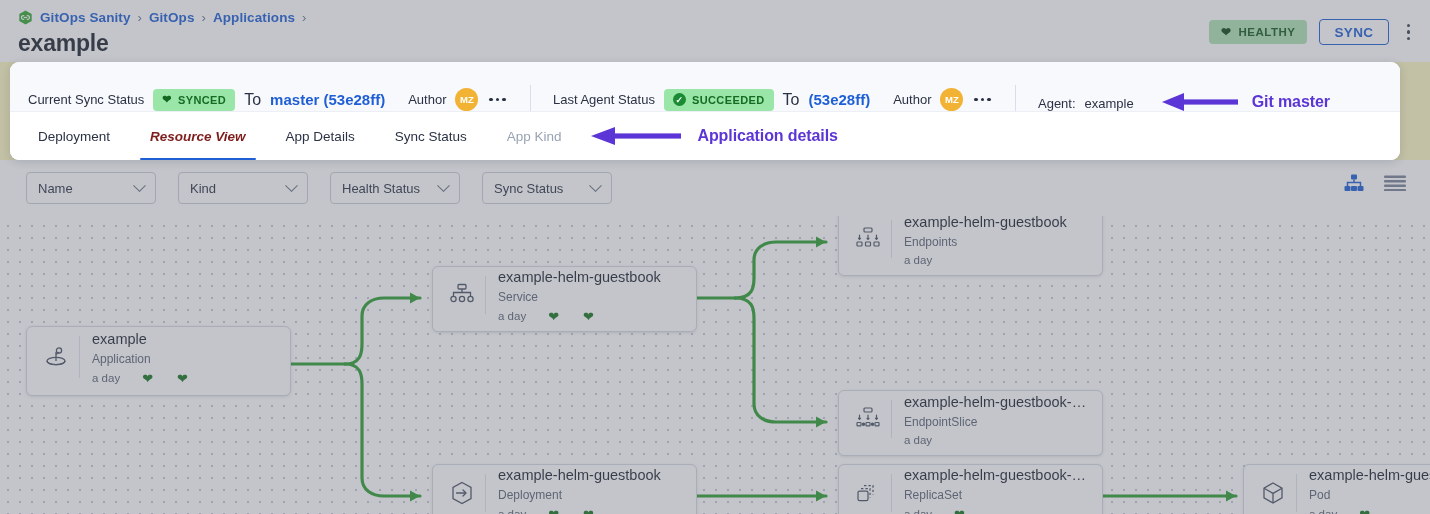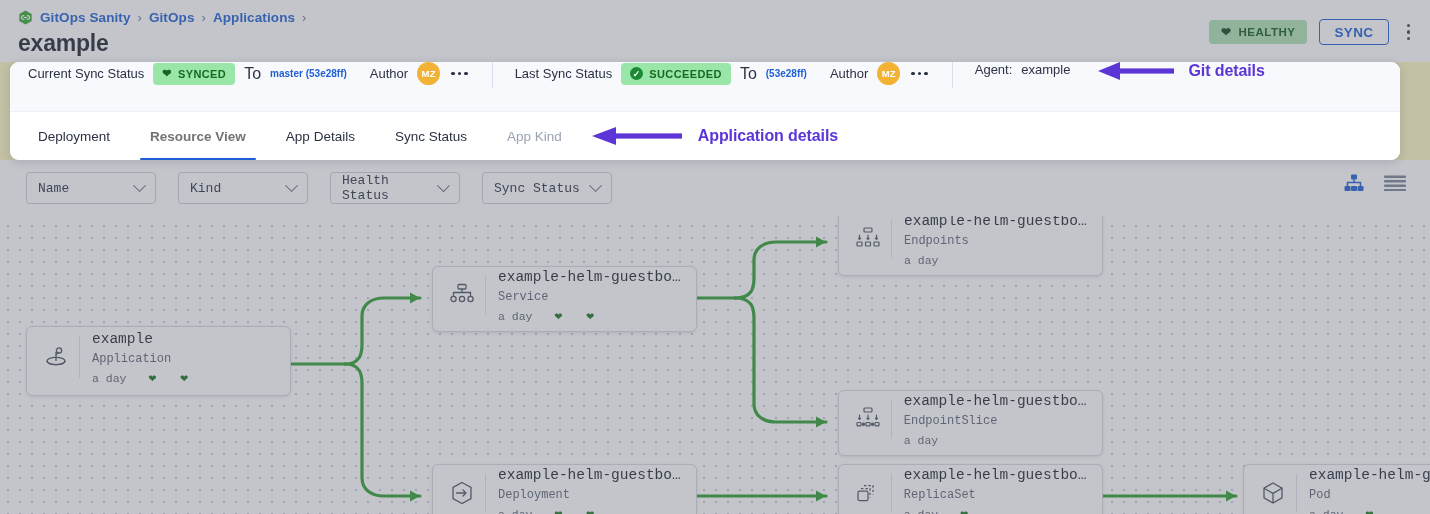"Current Sync Status" .syncbar { align-items: flex-start -> flex-end }
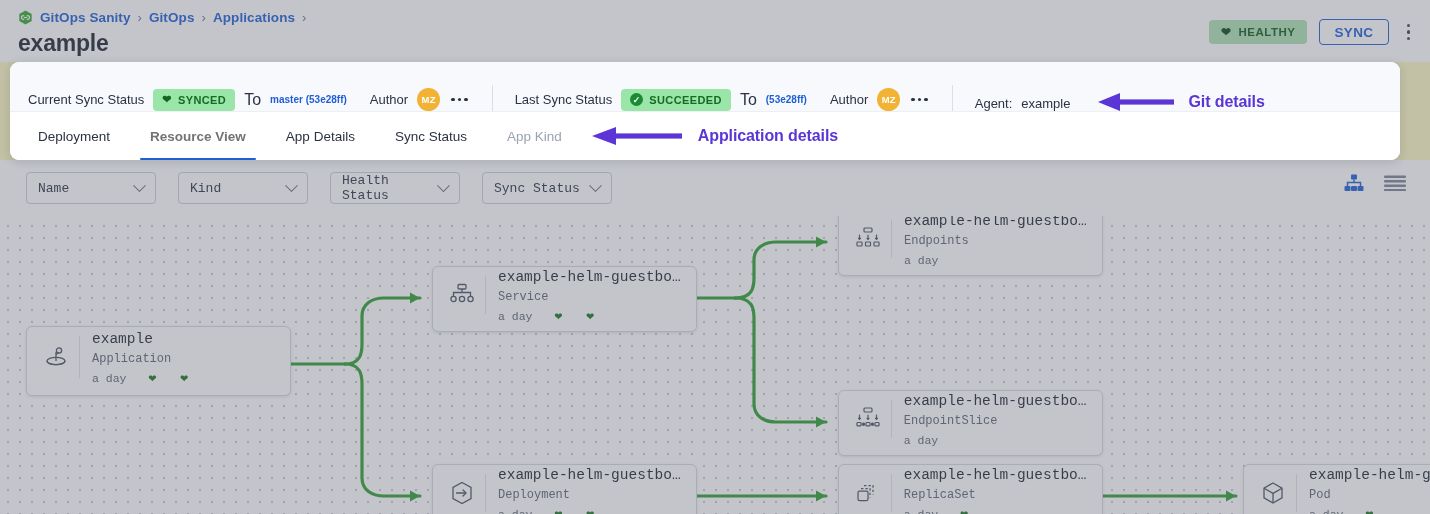"master (53e28ff)" .sb-rev { font-size: 10px -> 15px }
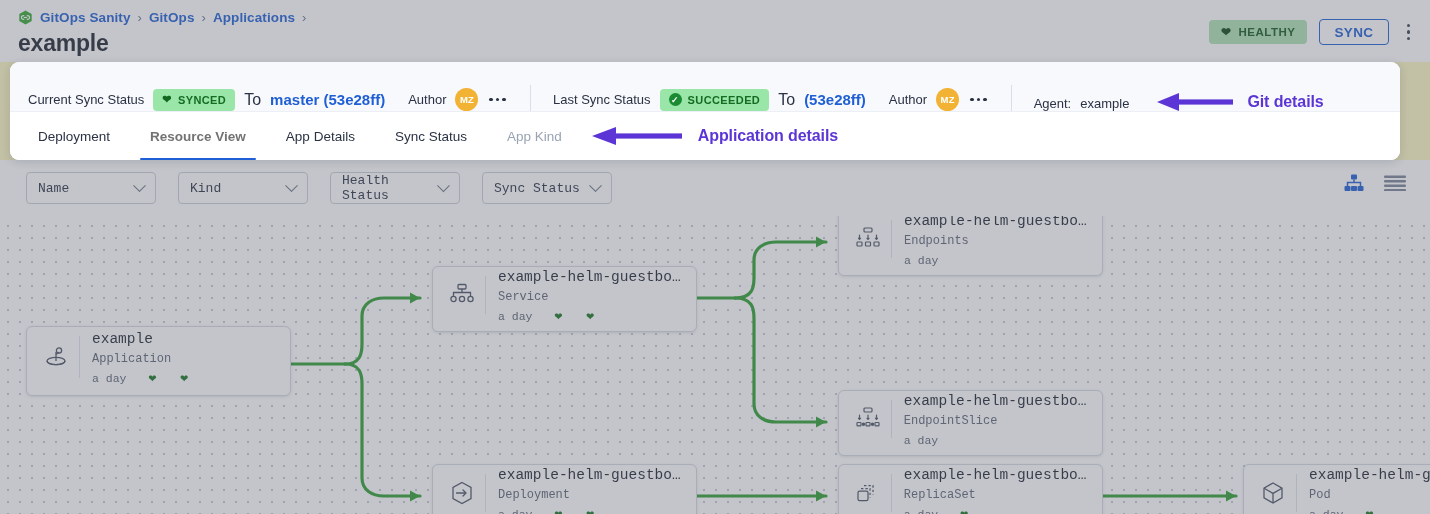"Last Sync Status" span.sb-label { text: Sync -> Agent }
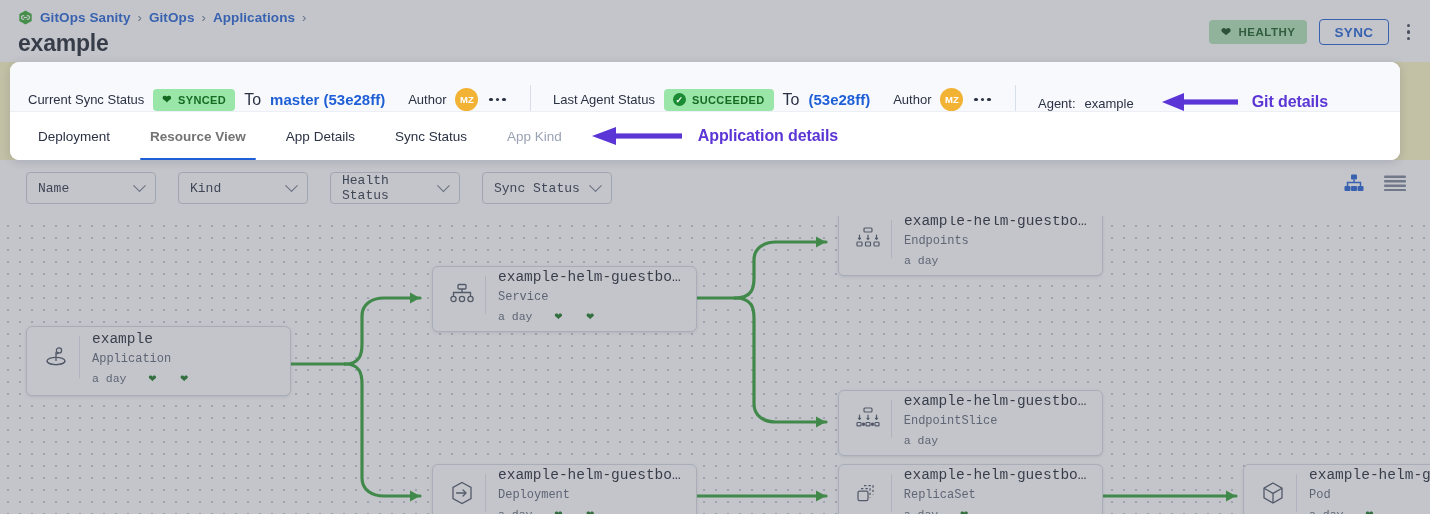"Git details" span.anno-text { text: details -> master }
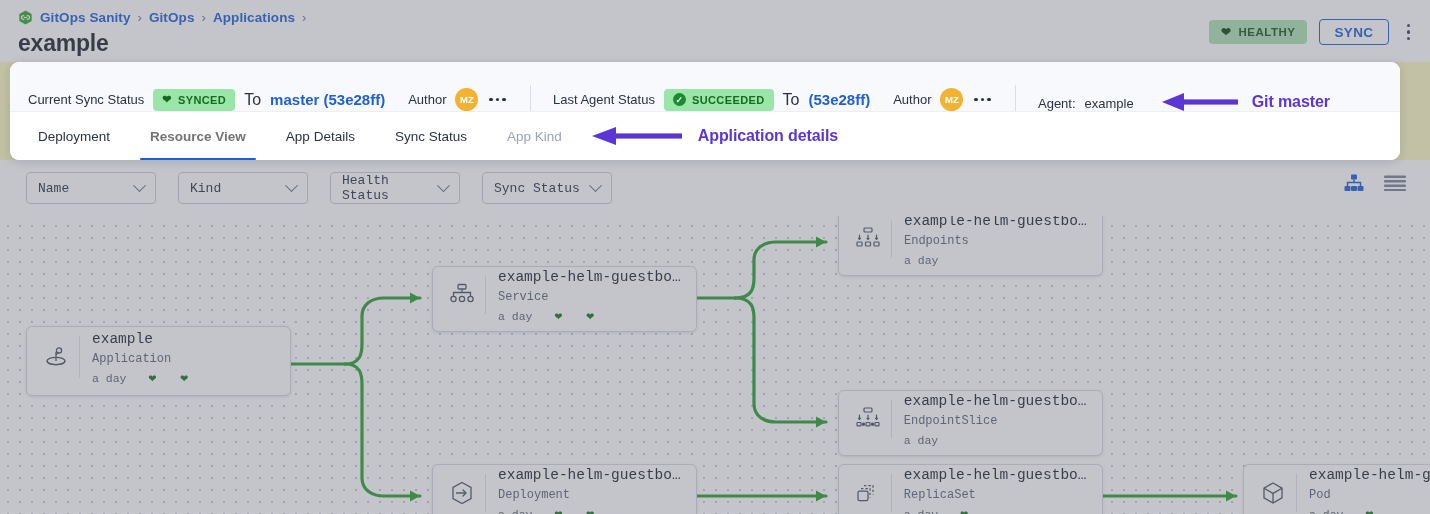"Resource View" .tab.active { color: #737373 -> #7f1d1d; font-style: none -> italic }
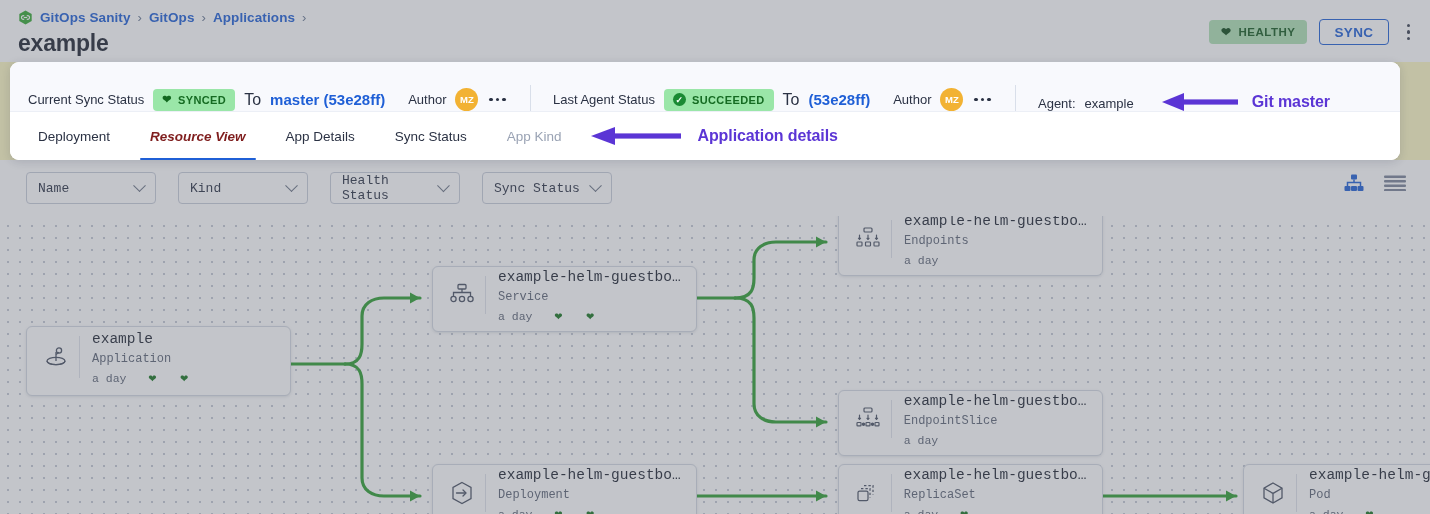"Name" .graph-area { font-family: Liberation Mono, monospace -> none }
